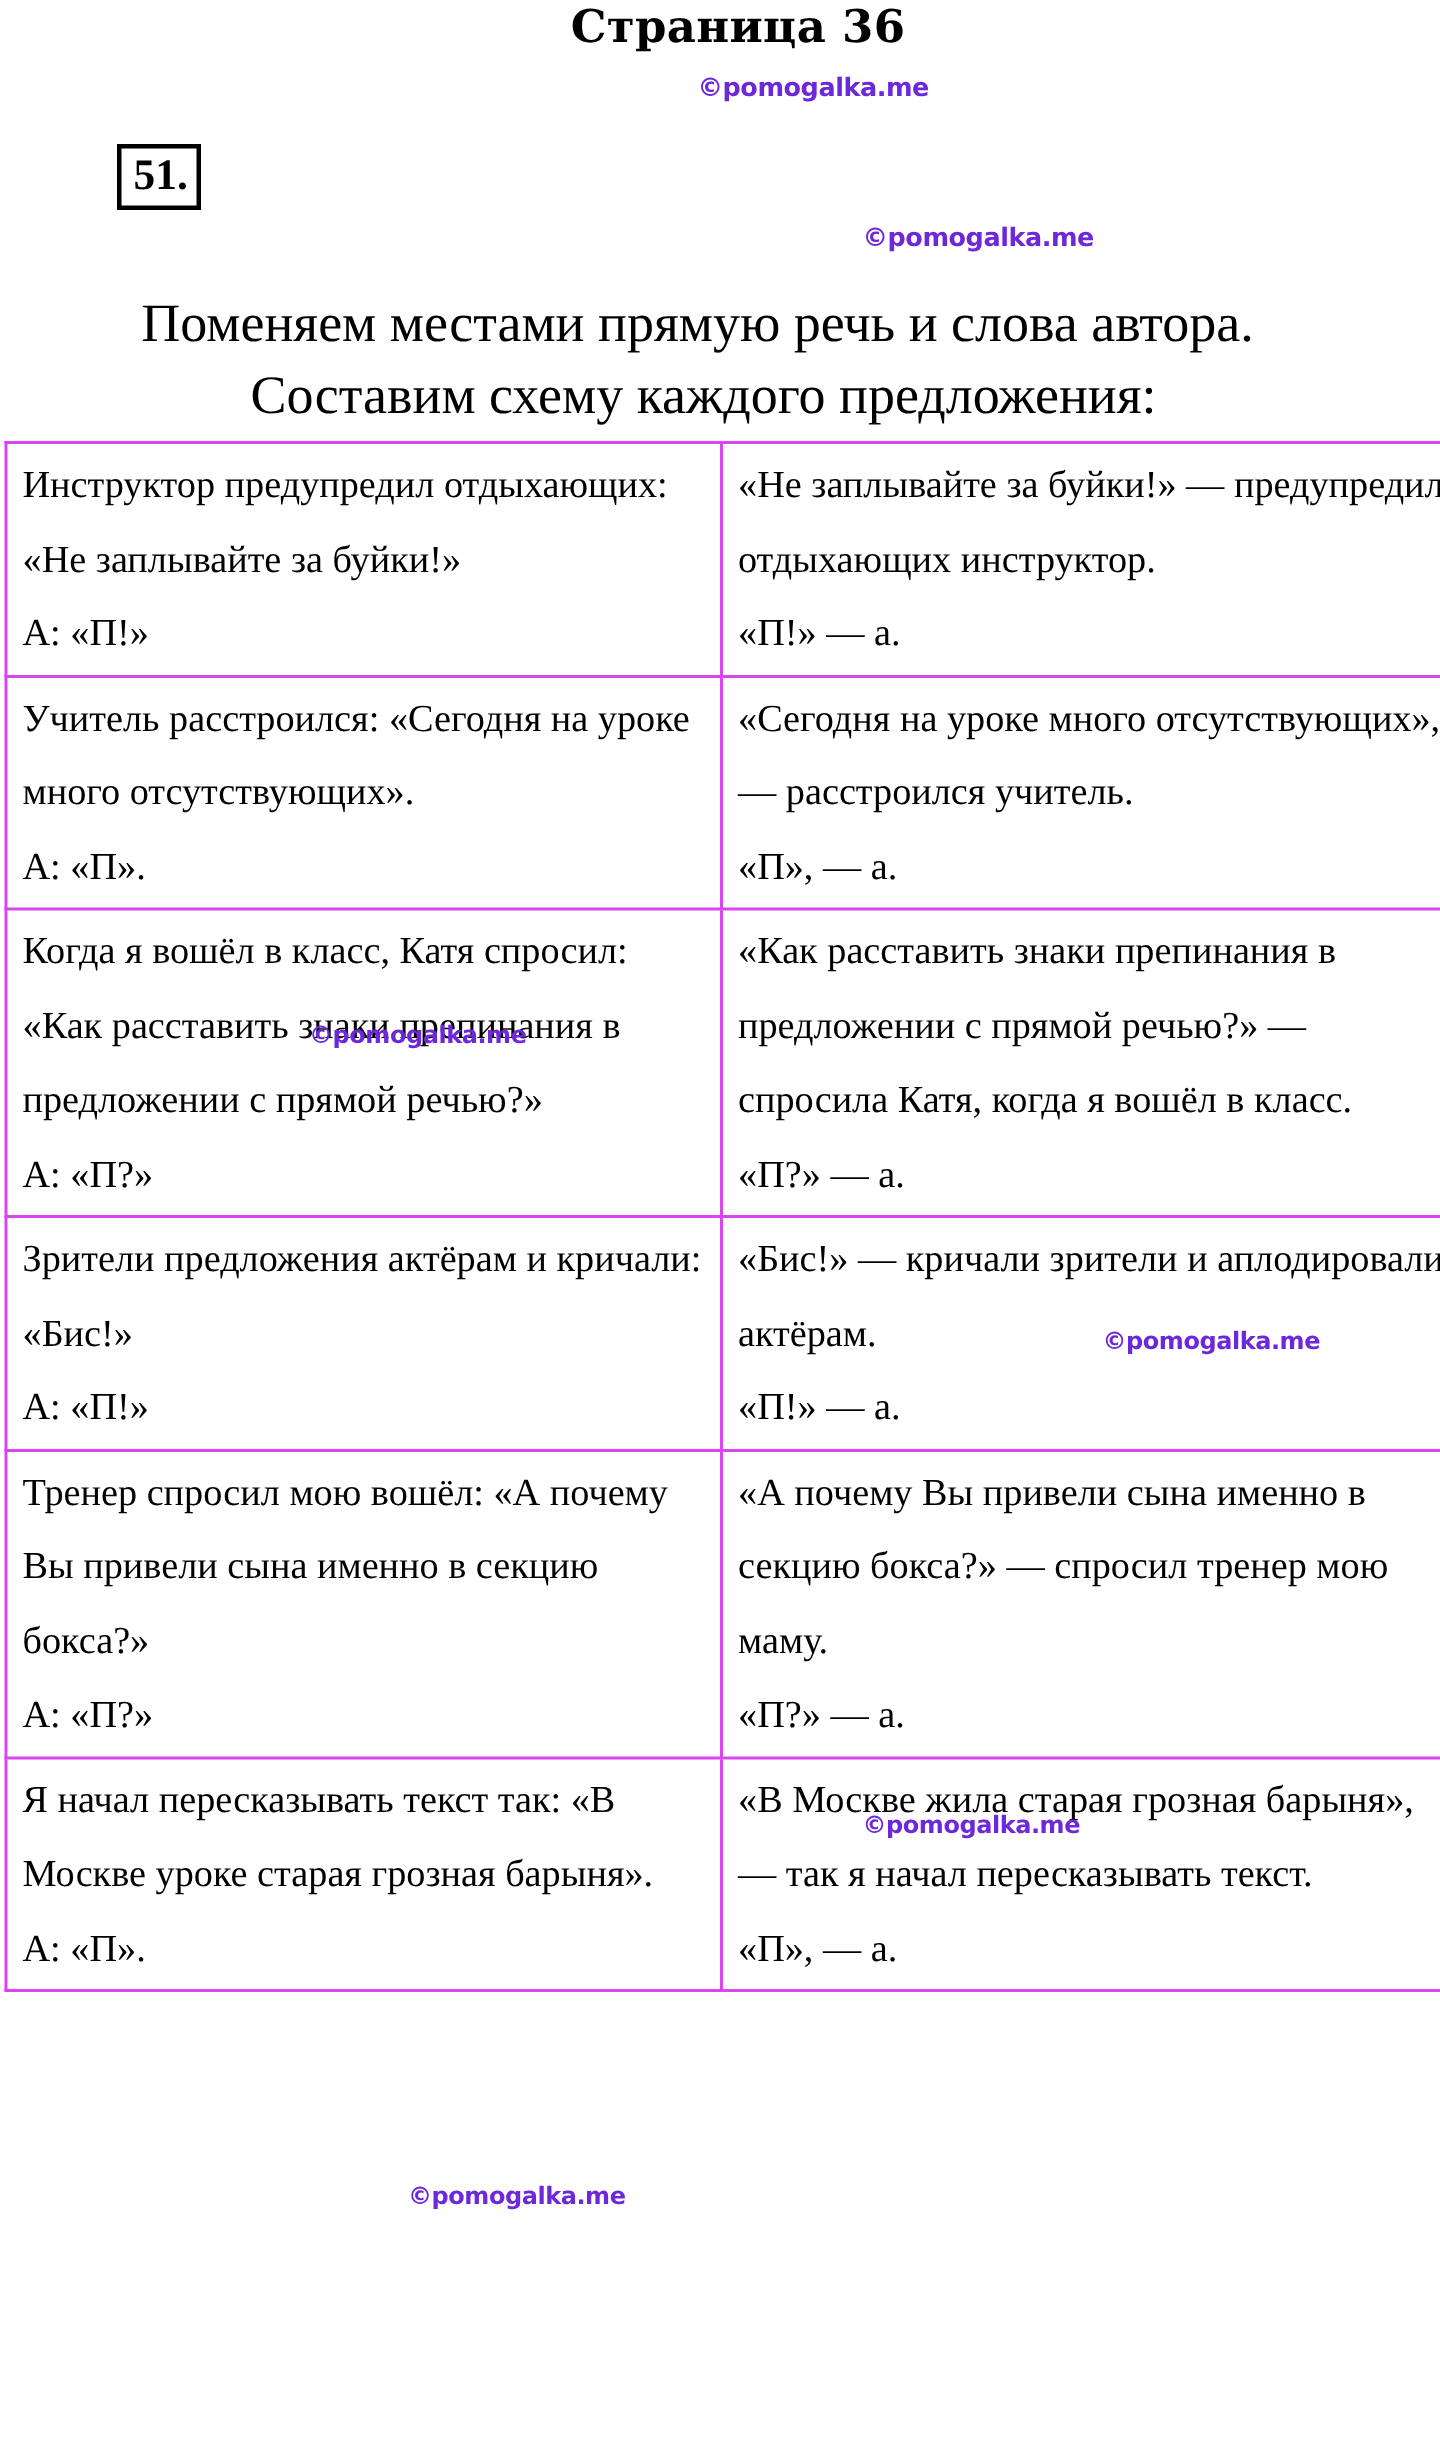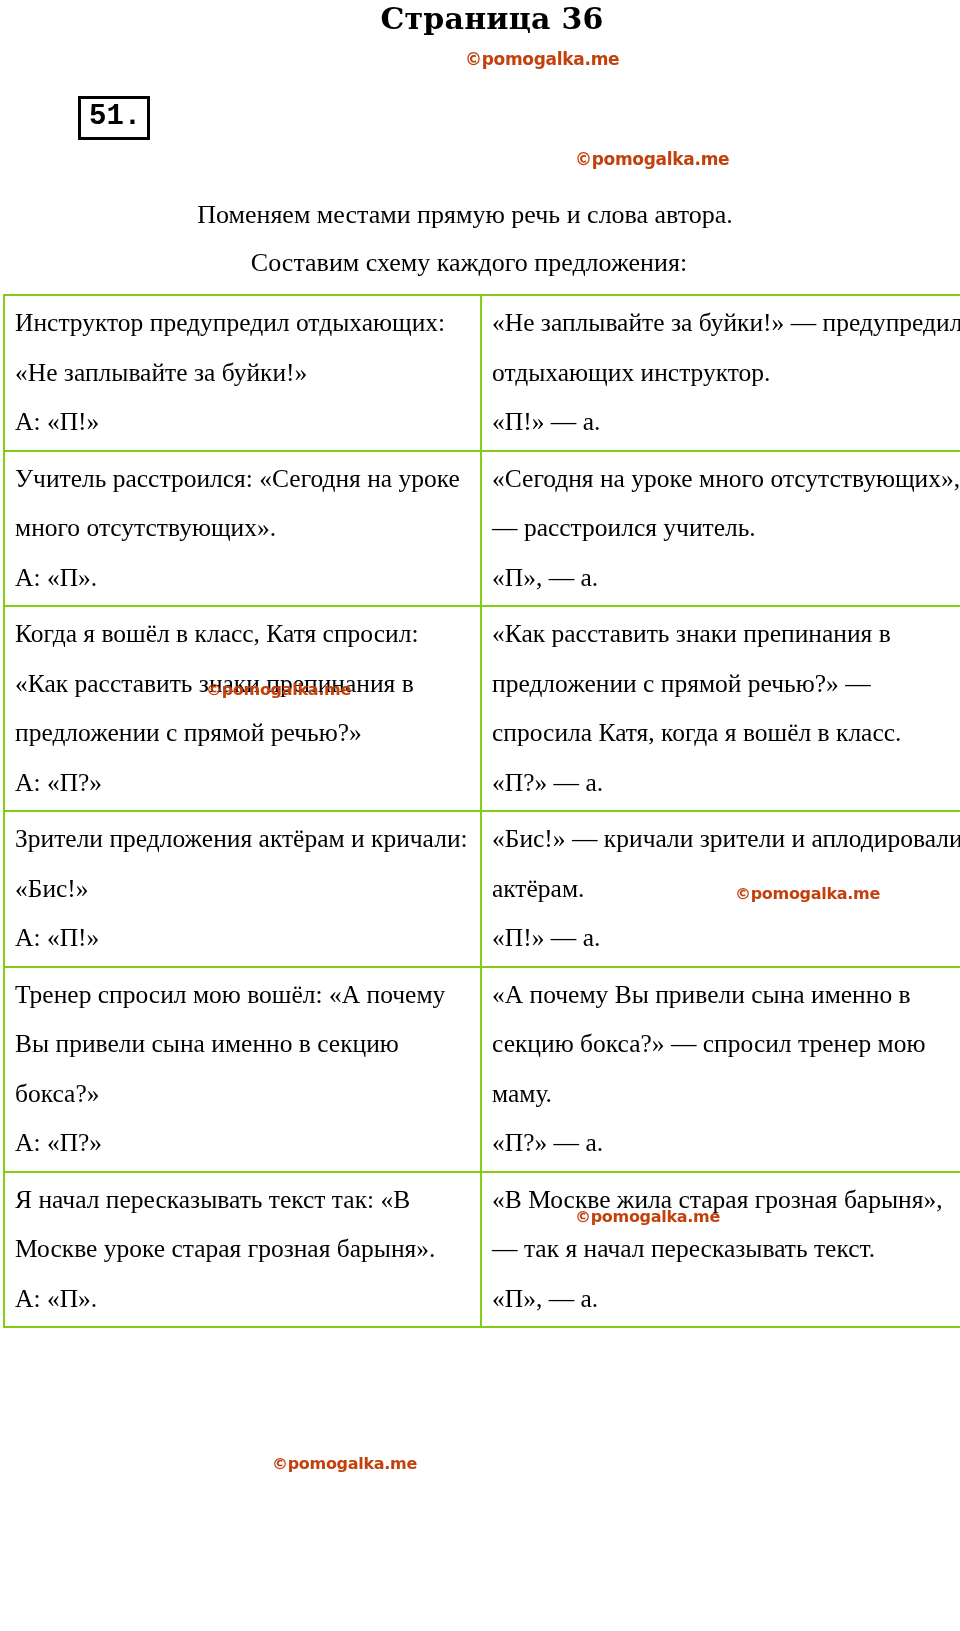"©pomogalka.me" .wm { color: #c2410c -> #6d28d9 }
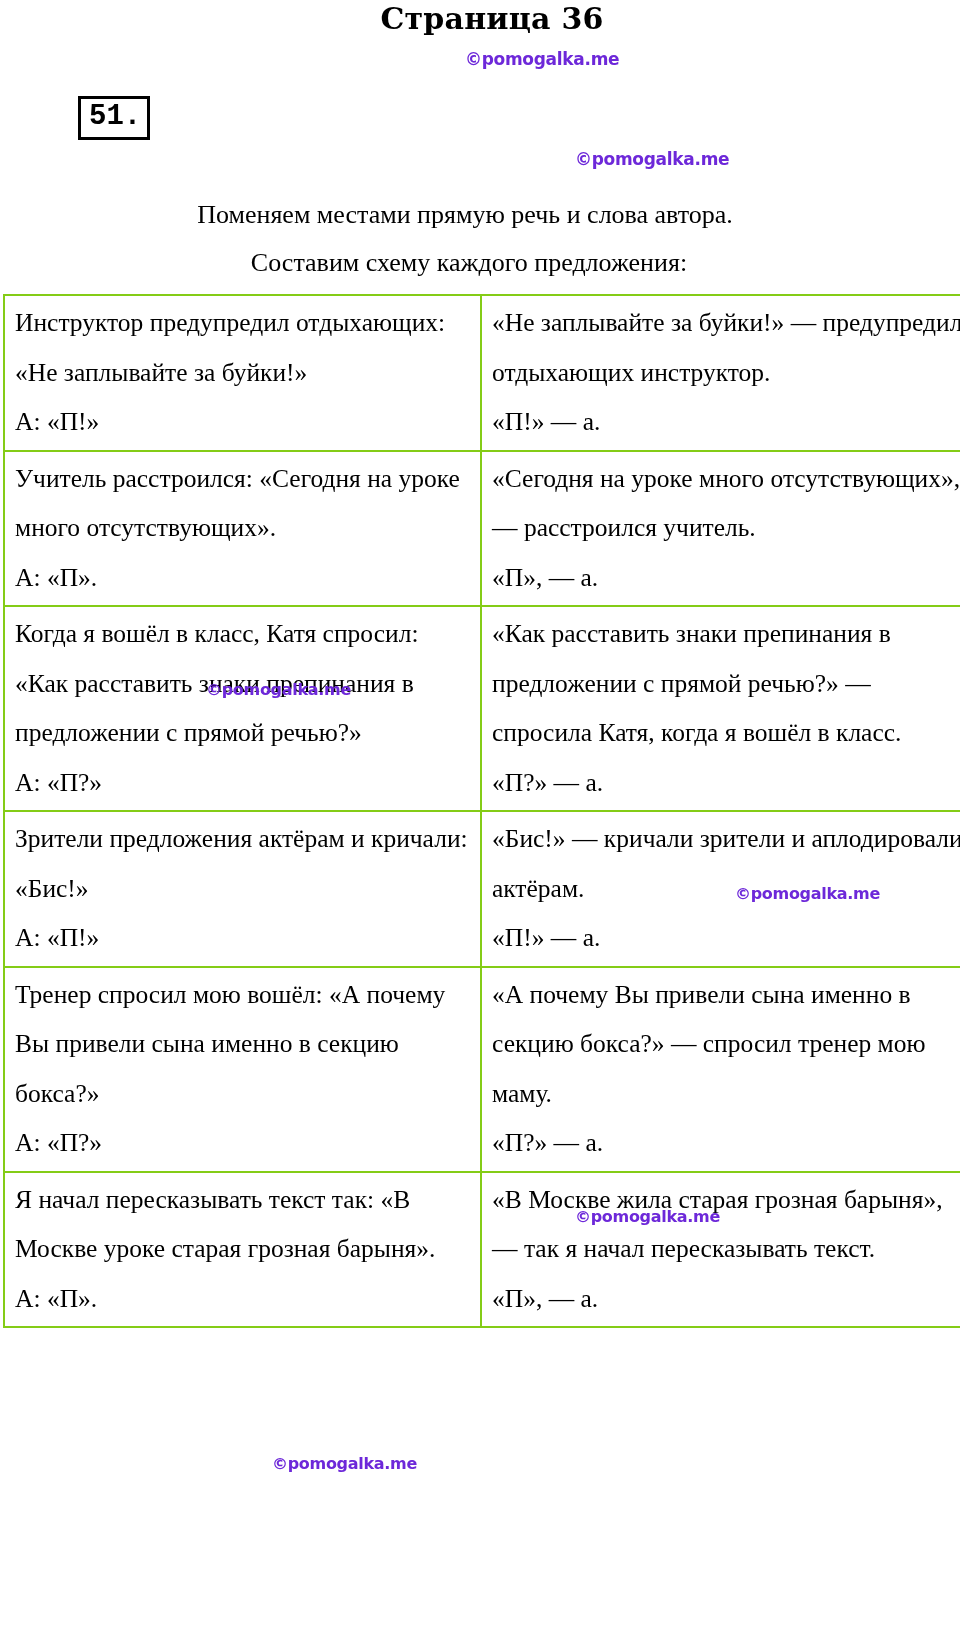"51." .ex-box { font-family: Liberation Mono, monospace -> Liberation Serif, serif }
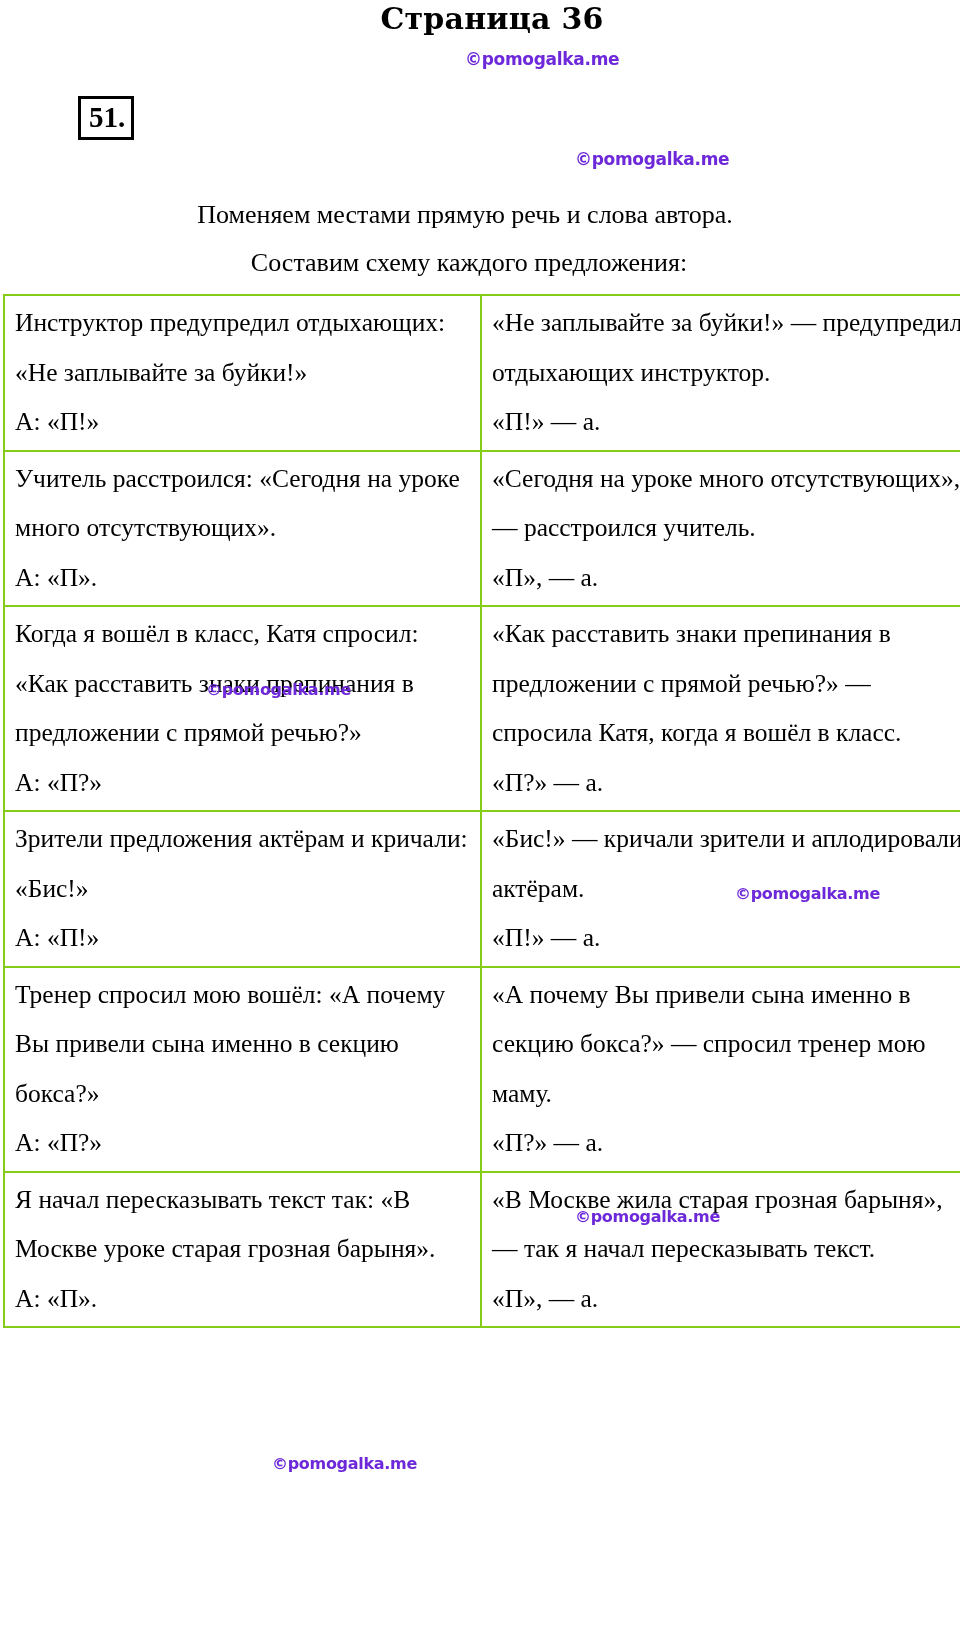"Поменяем местами прямую речь и" .intro { font-size: 26px -> 36px }
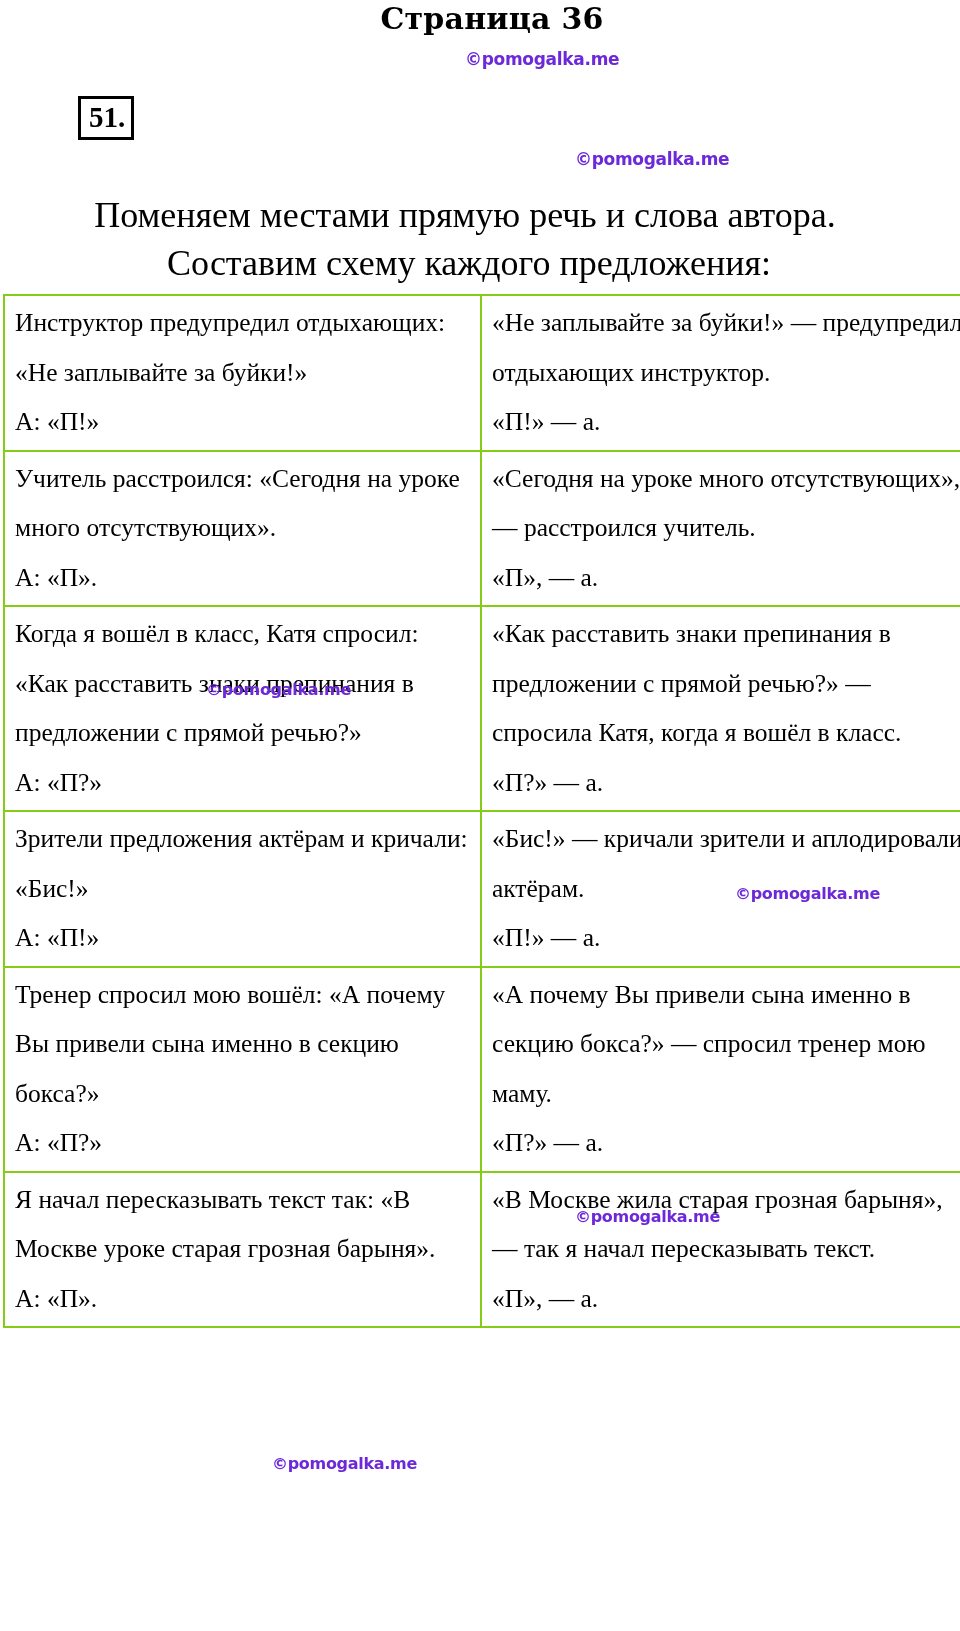"Инструктор предупредил отдыхающих: «Не" .schema-table td { border: 2px solid #84cc16 -> 2px solid #d946ef }
